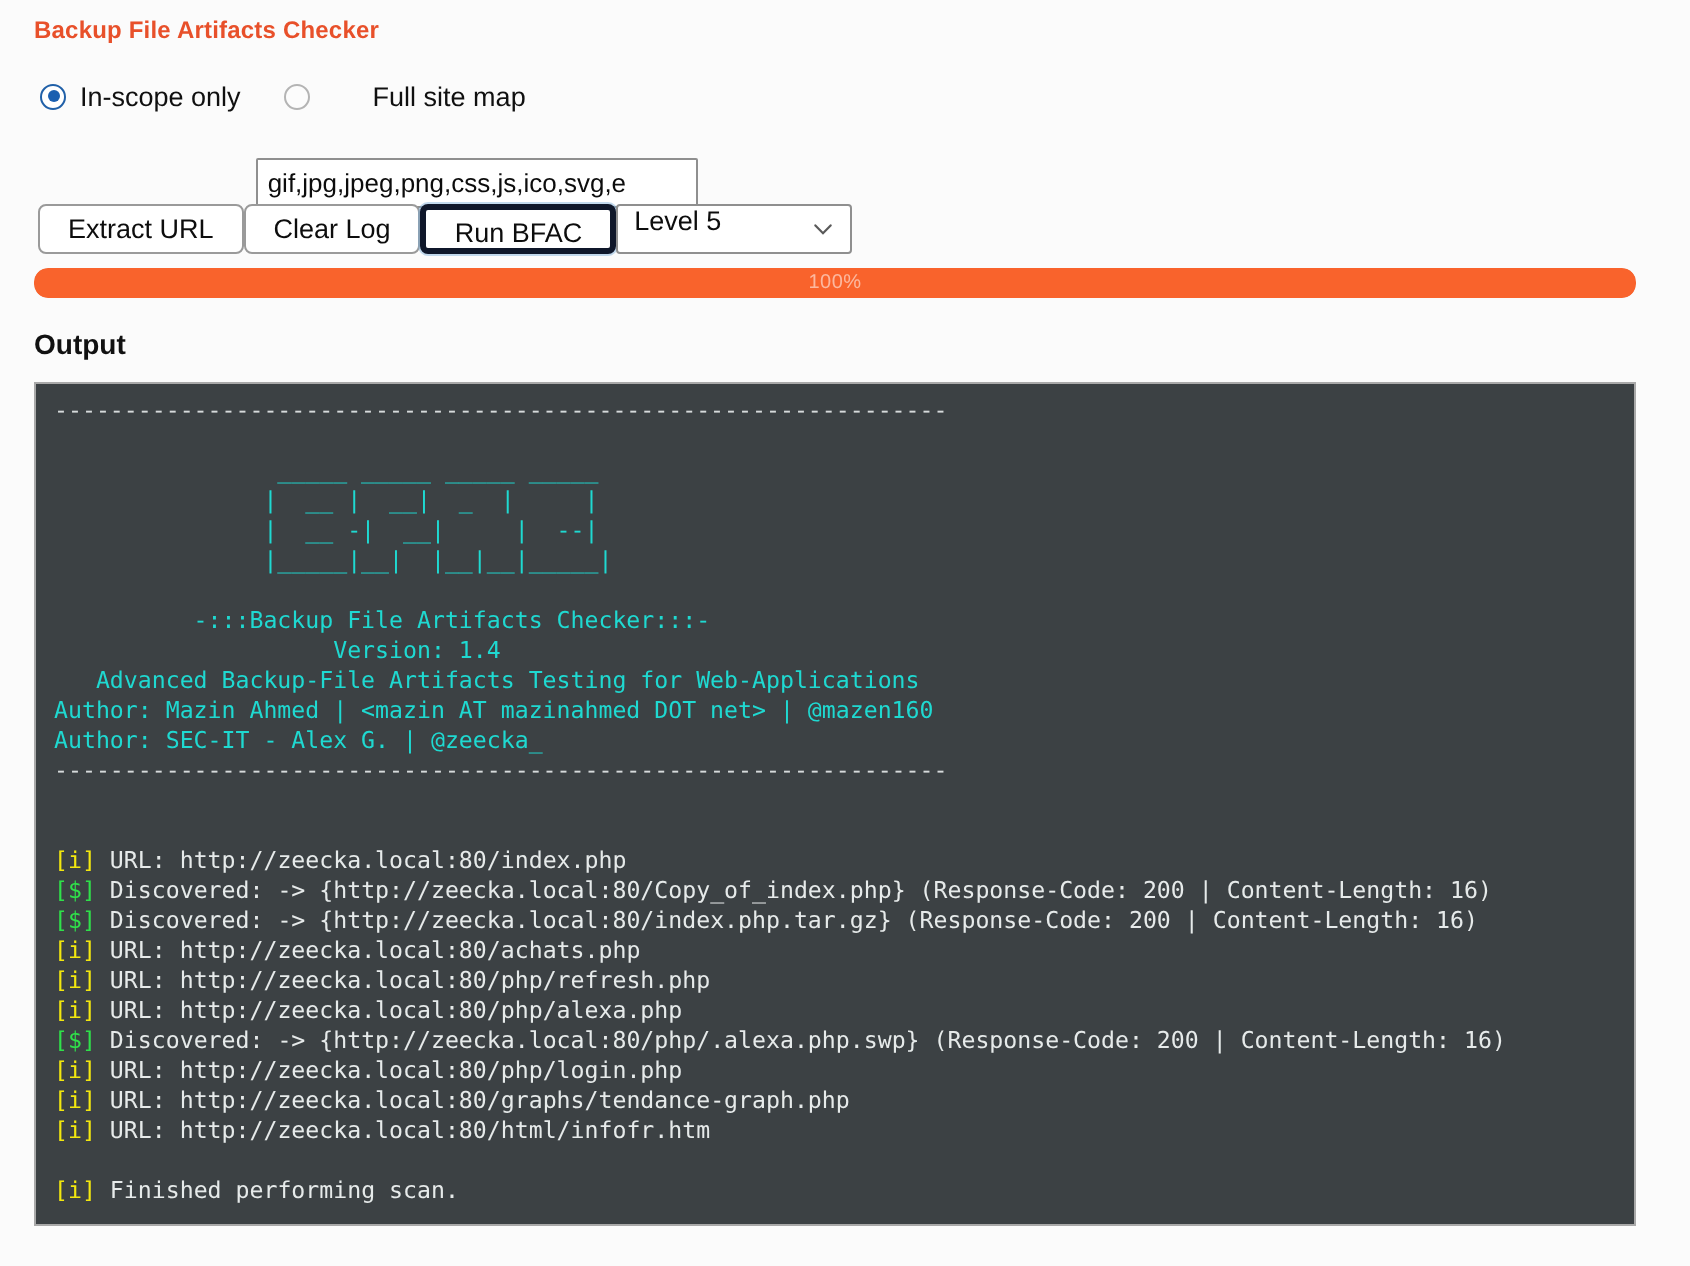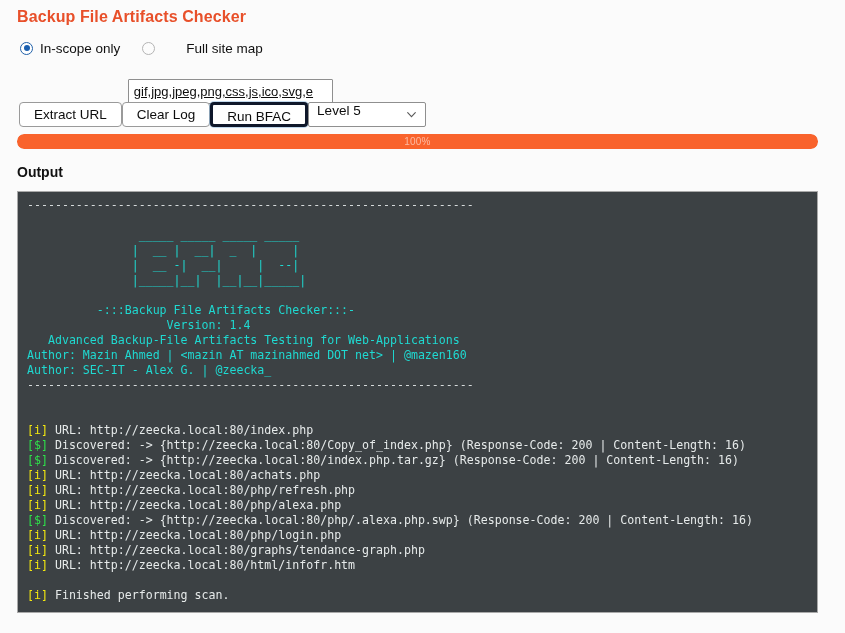"Backup File Artifacts Checker" .app-title { font-size: 16px -> 12px }
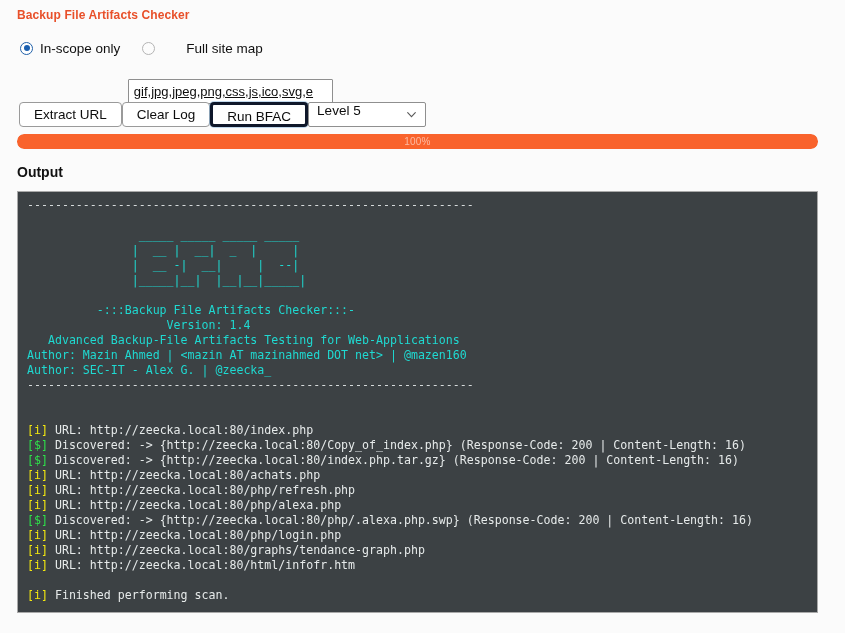"gif,jpg,jpeg,png,css,js,ico,svg,e" .ignore-input { text-decoration: underline -> none; width: 205px -> 221px }
